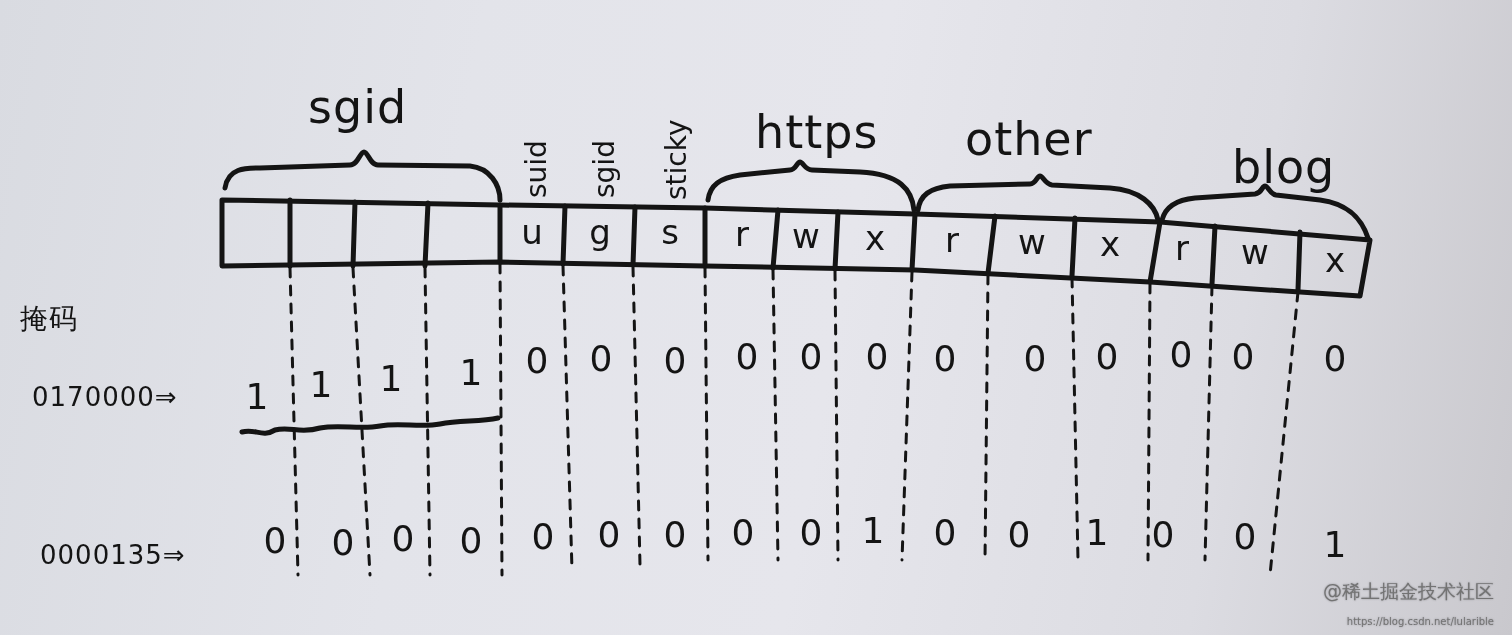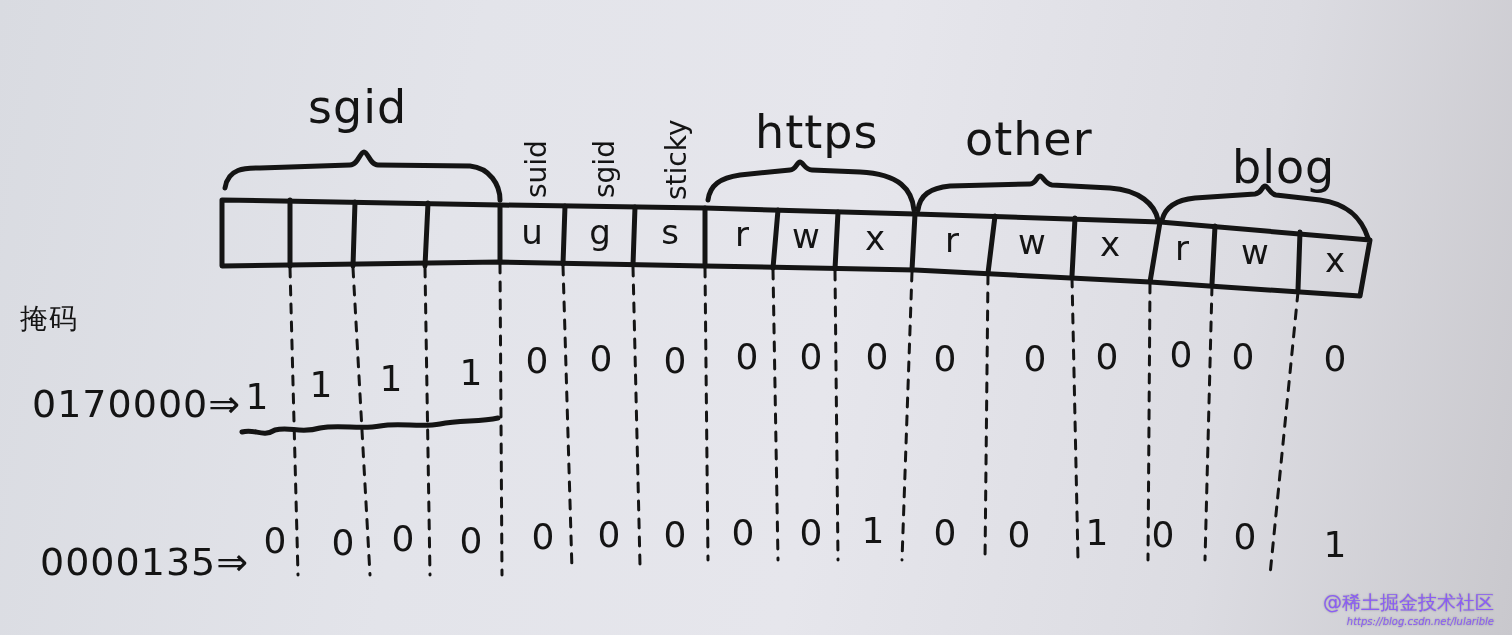"0170000⇒" .rowlabel { font-size: 38px -> 26px }
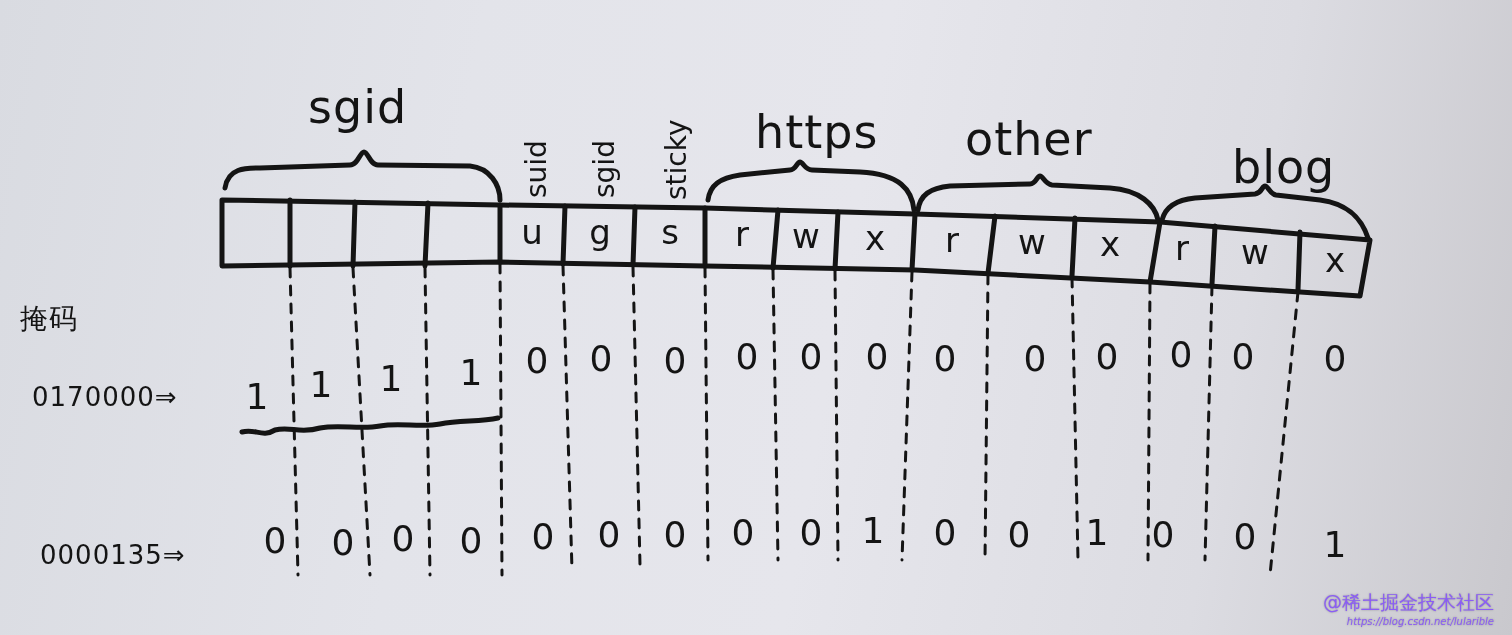"@稀土掘金技术社区" .watermark { color: #8b5cf6 -> #737373 }
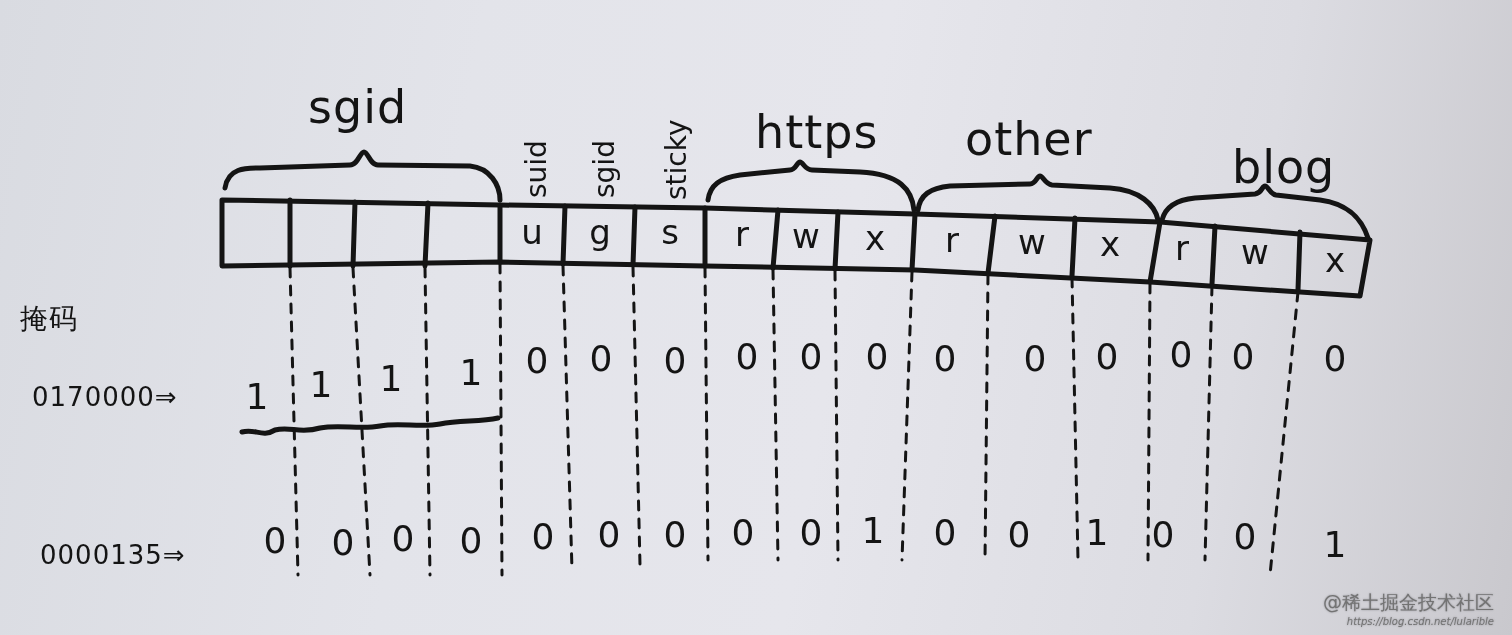"https://blog.csdn.net/lularible" .wm2 { font-style: italic -> none; margin-top: 0 -> 11px }
